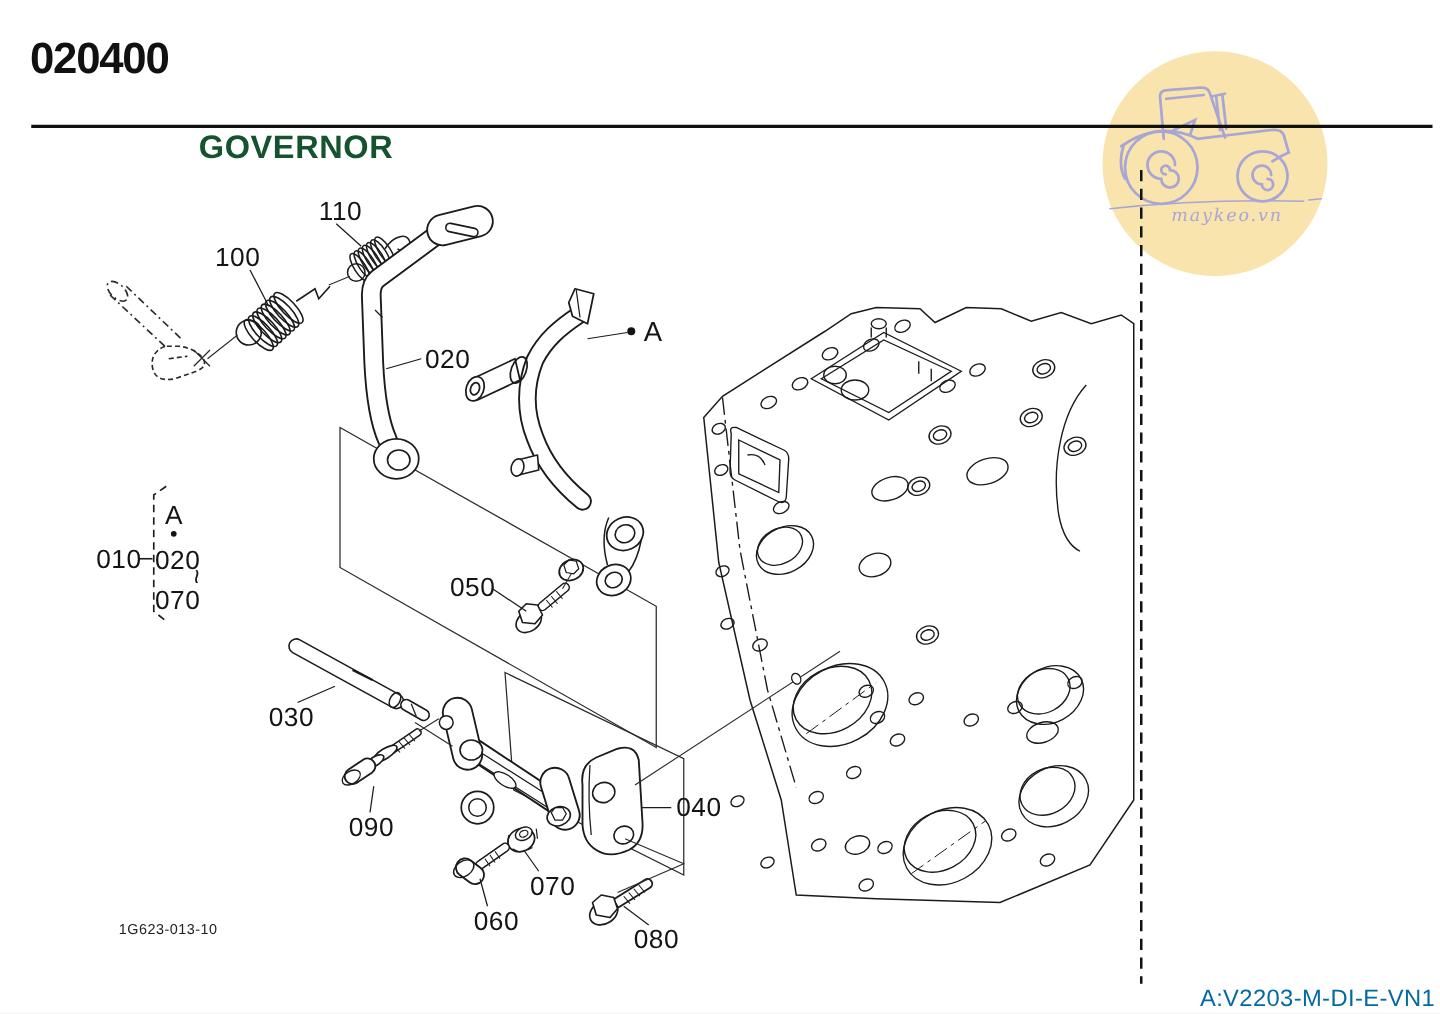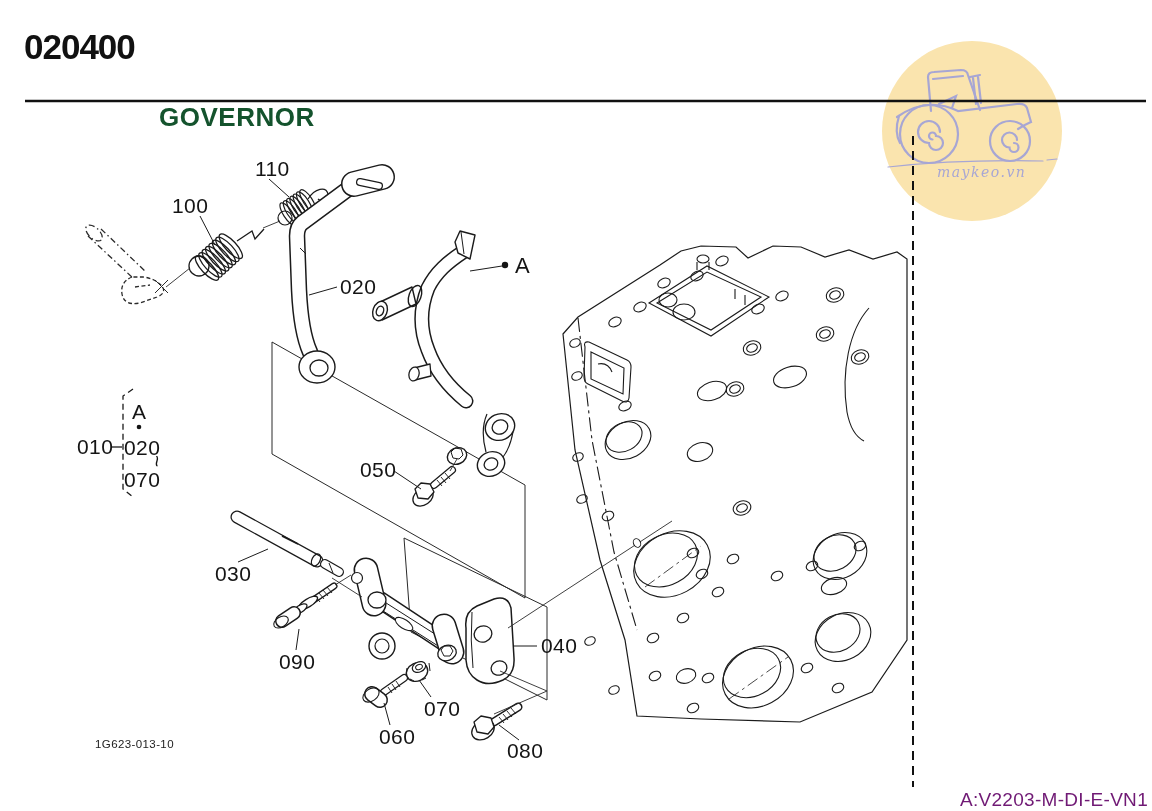"A:V2203-M-DI-E-VN1" .model-note { color: #701a75 -> #0369a1 }
